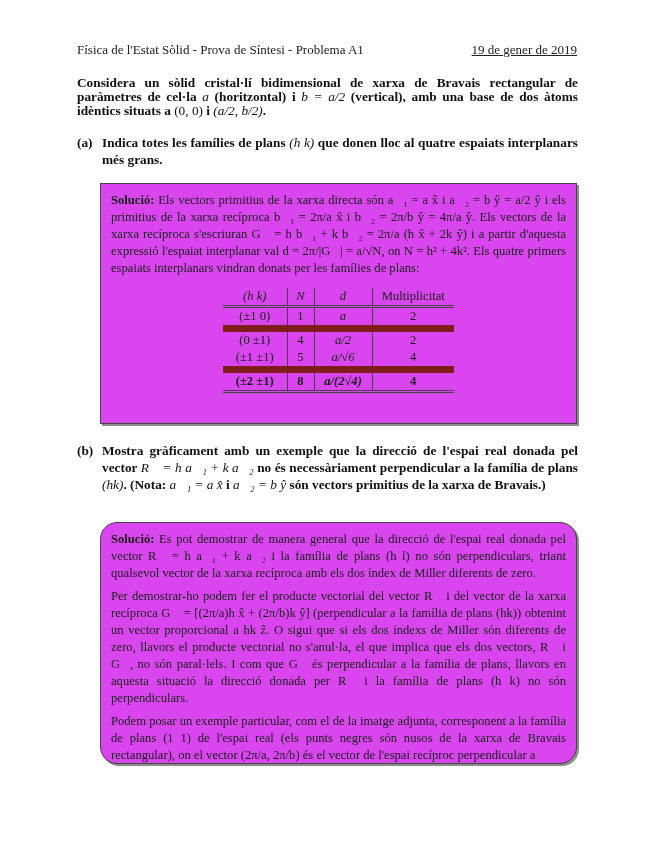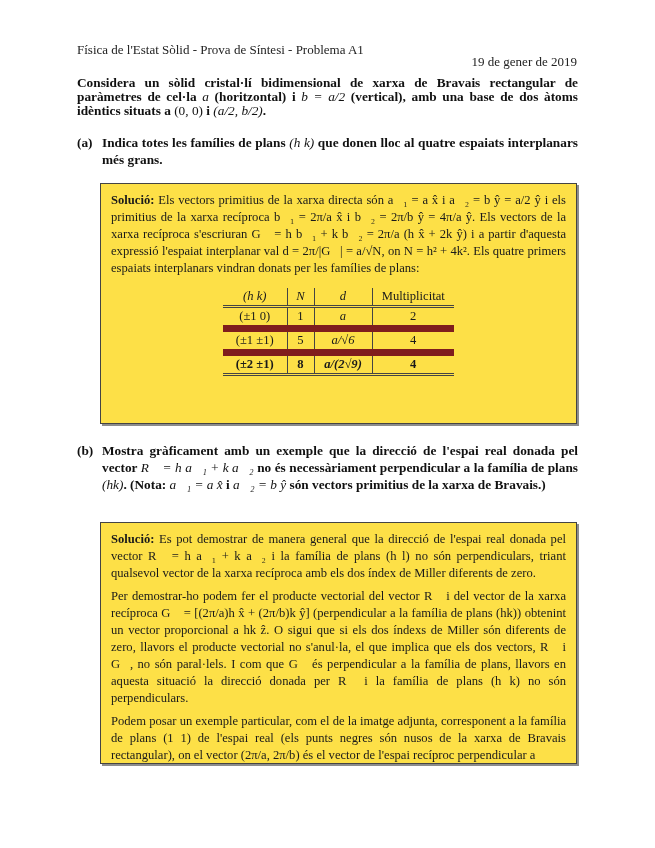"19 de gener de 2019" .header .right { text-decoration: none -> underline; top: 12px -> 0 }
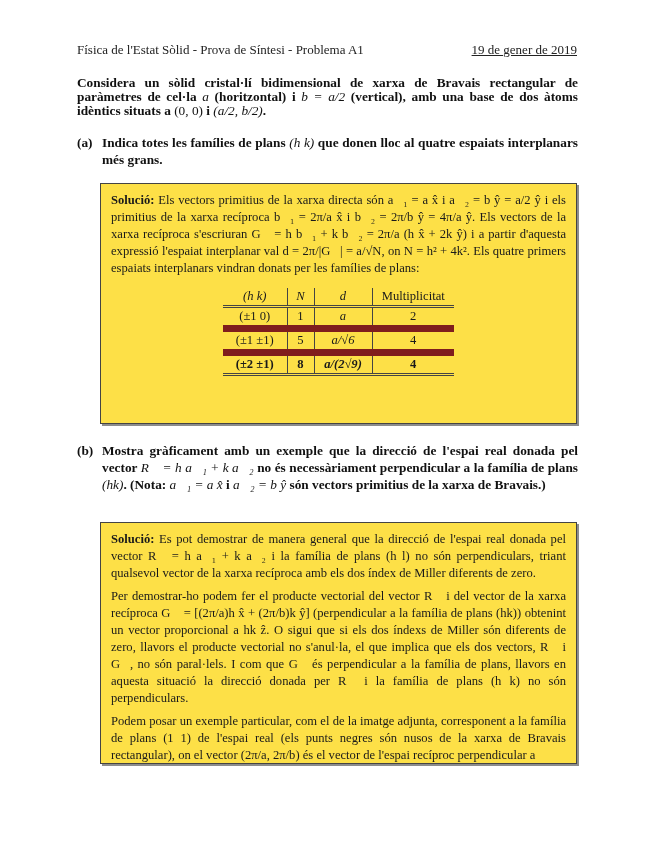"Solució: Els vectors primitius de" .solbox { background: #fde047 -> #d946ef }
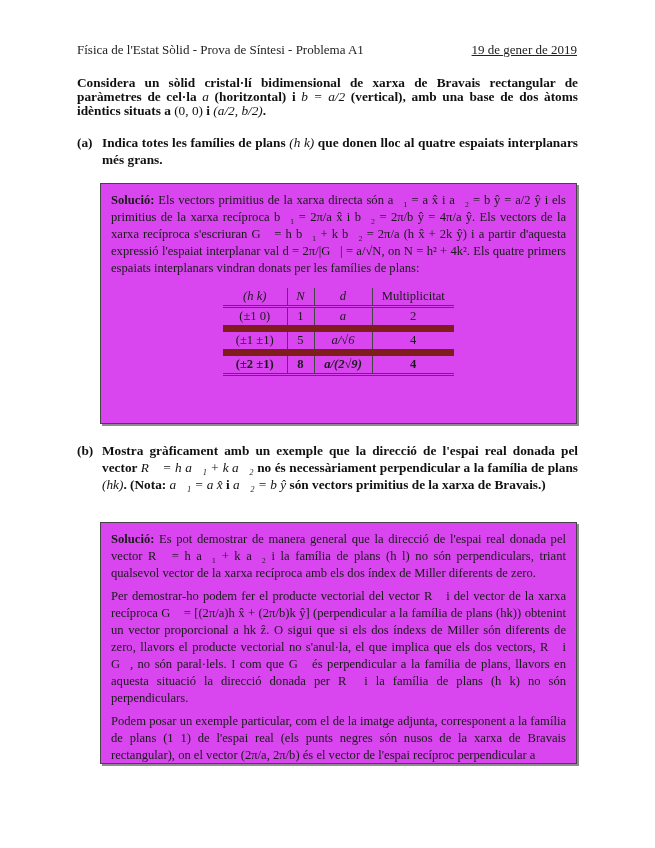"(0 ±1)" tr { html: none -> <tr> <td>(0 ±1)</td> <td>4</td> <td>a/2</td> <td>2</td> </tr> }
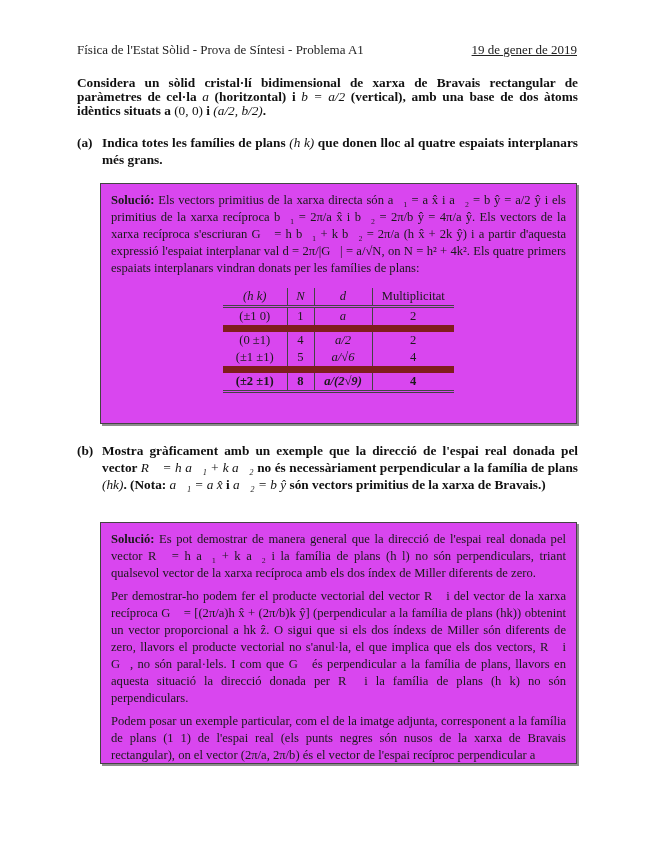"a/(2√9)" td.c3 { text: 9 -> 4 }
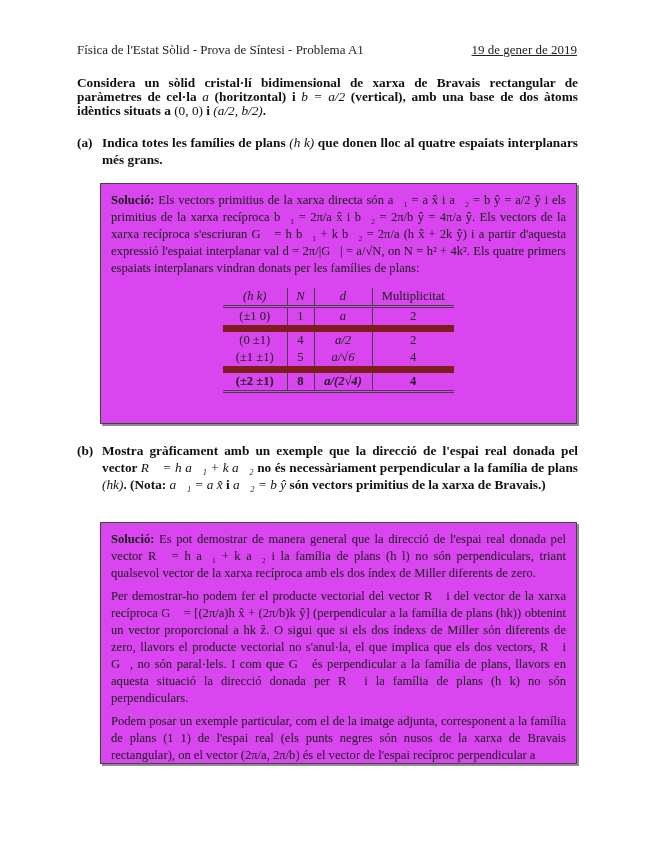"Solució: Es pot demostrar de" .box2 { border-radius: none -> 17px }
